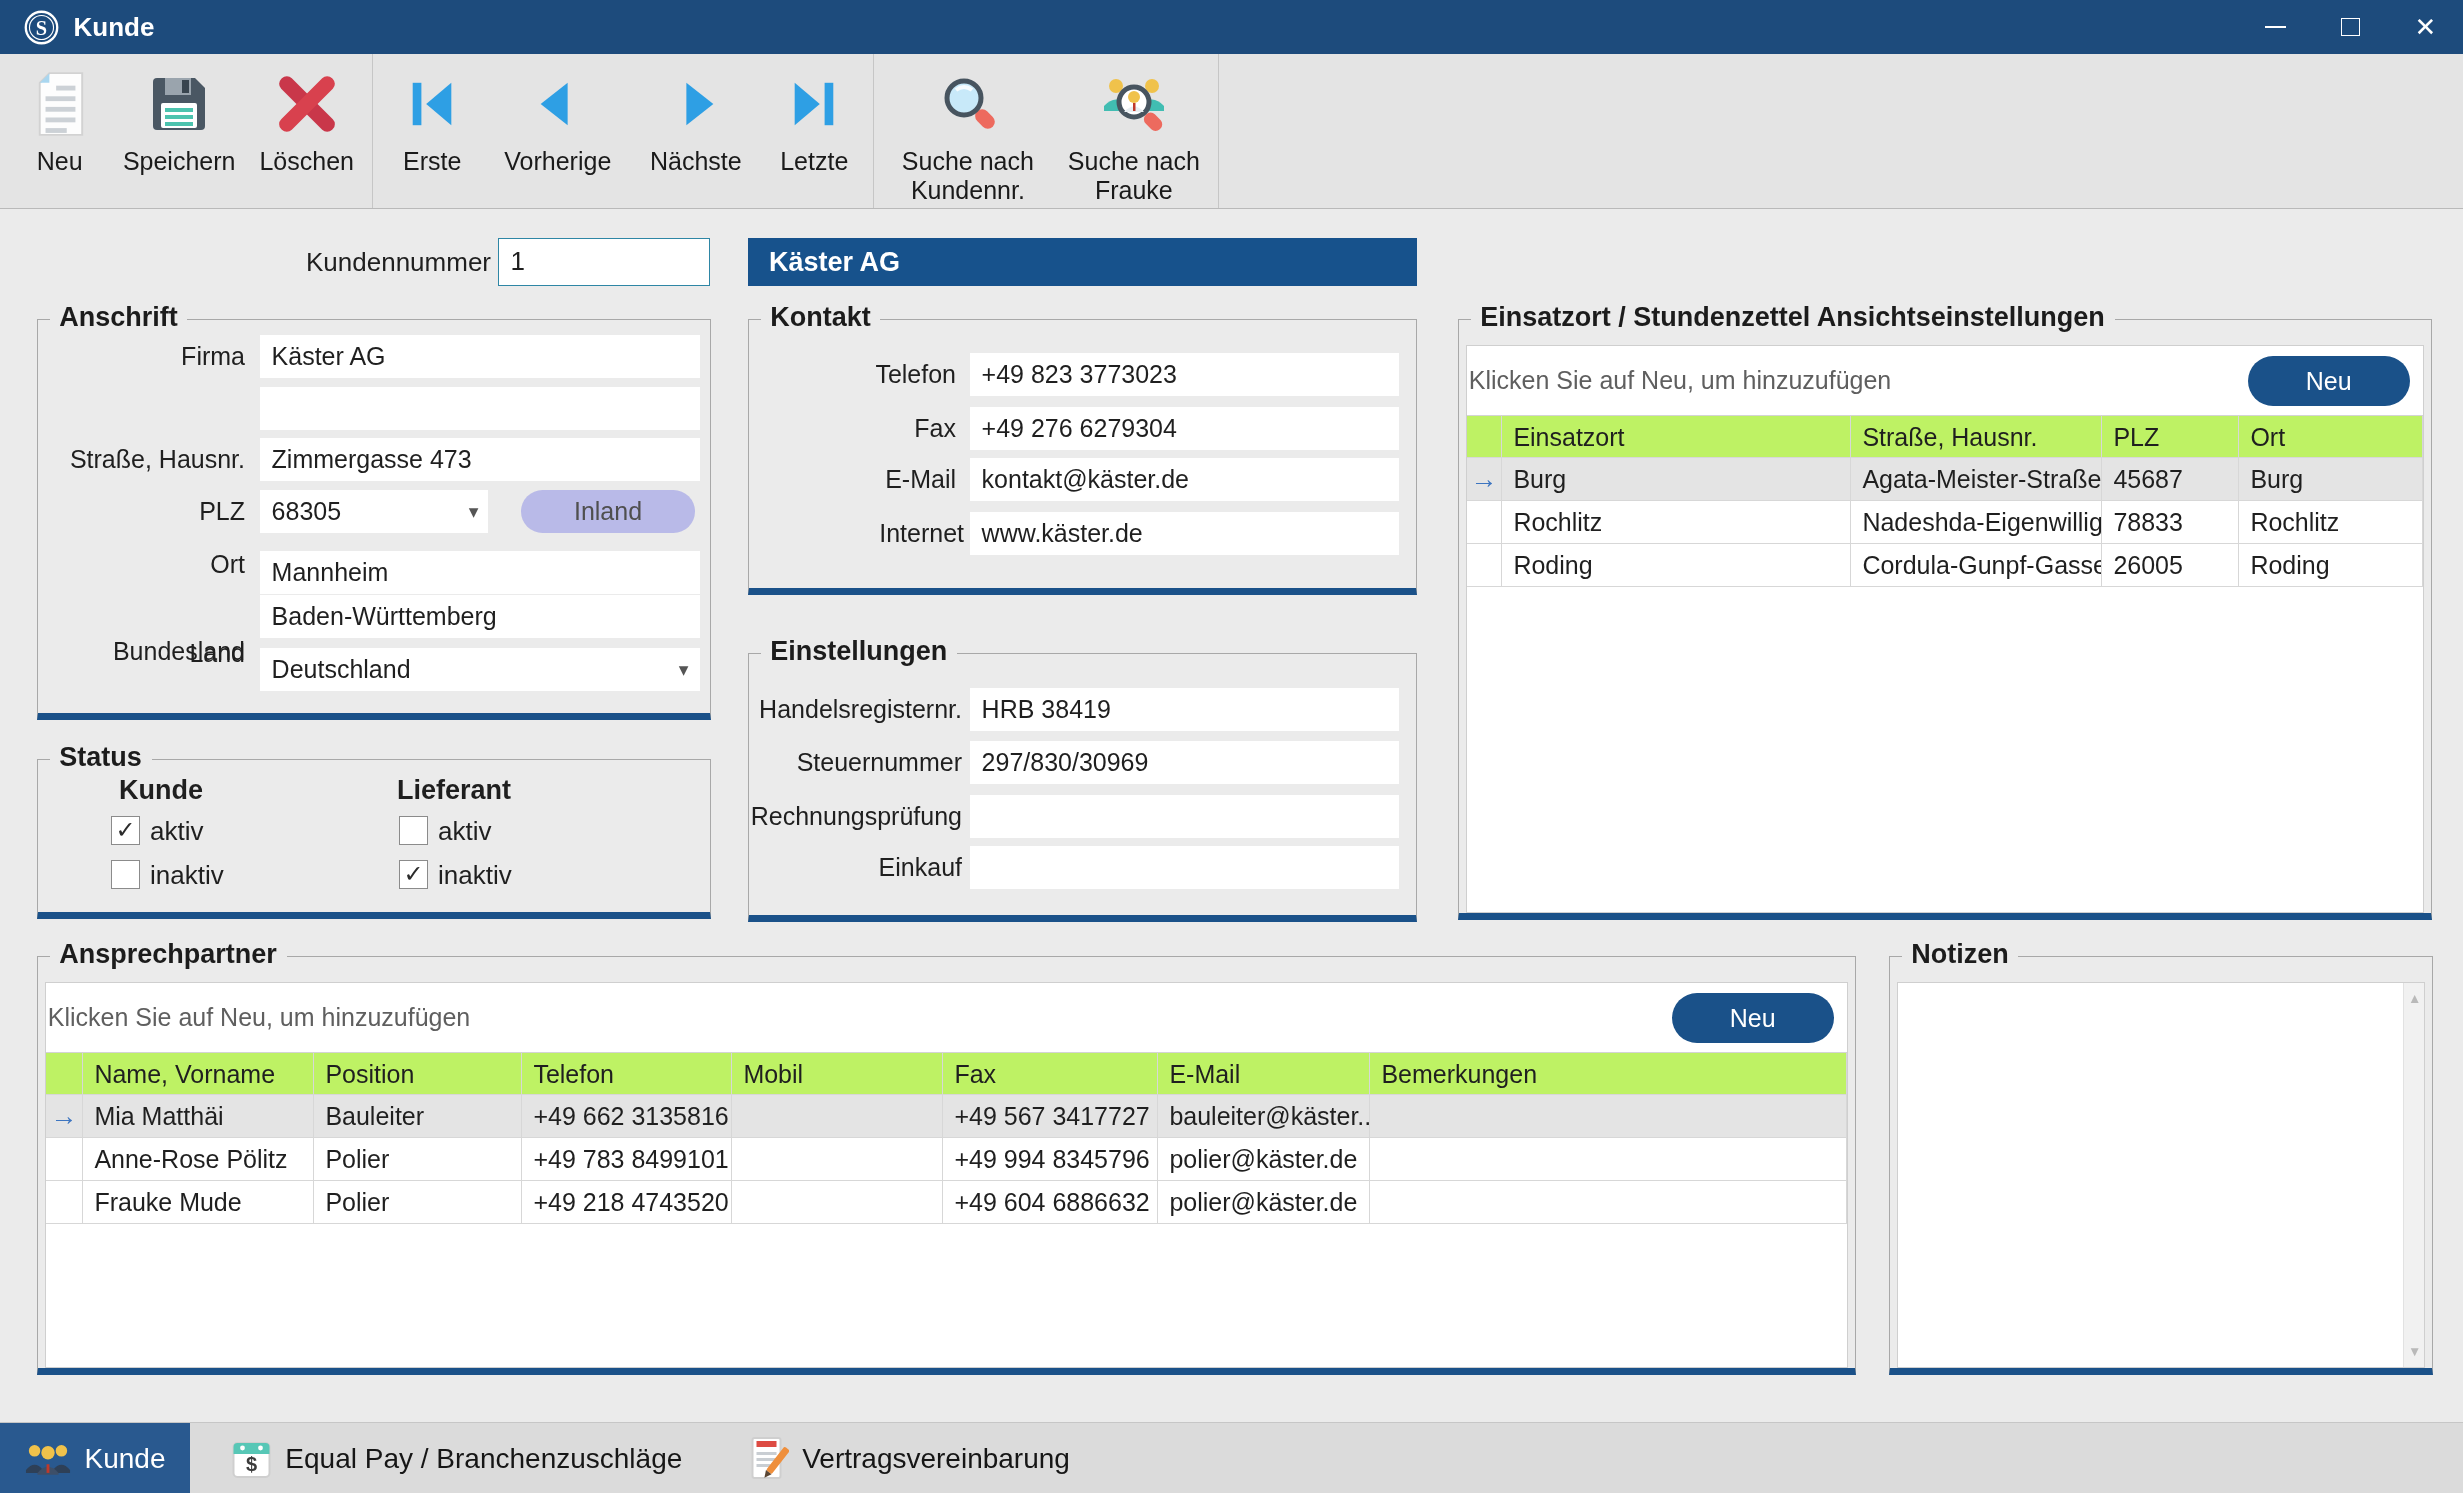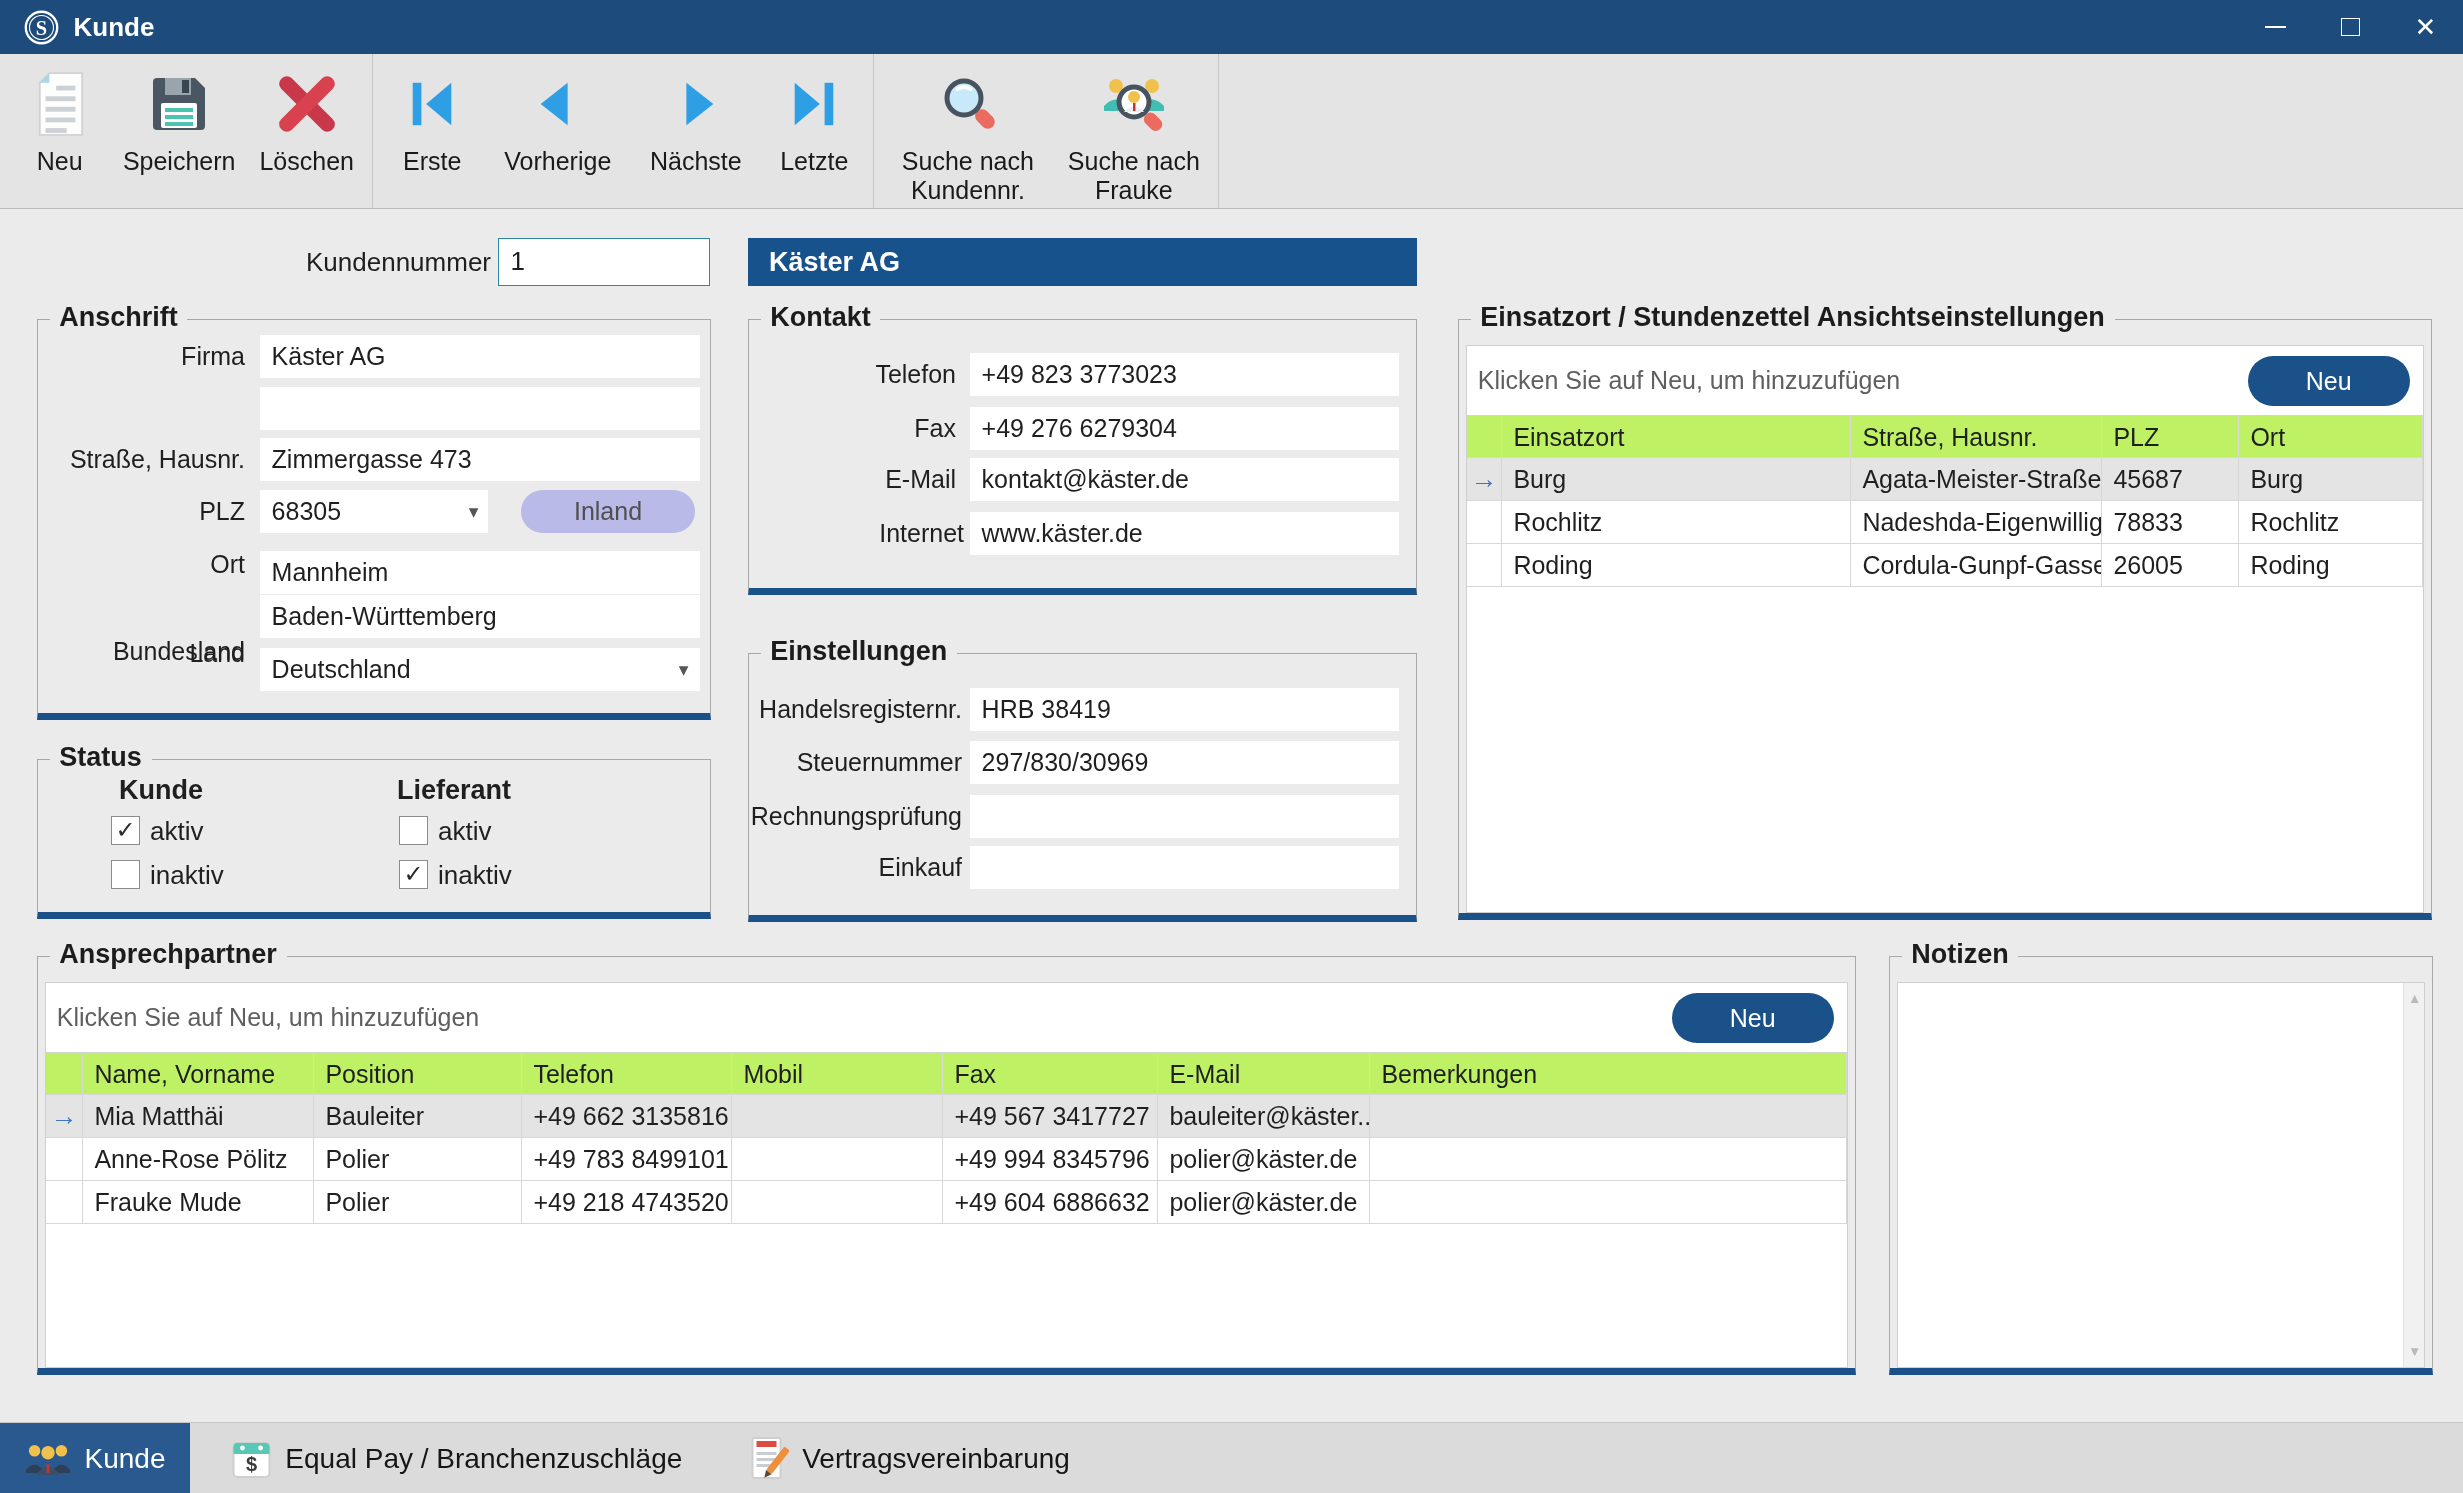"Klicken Sie auf Neu, um" .hint-text { left: 11px -> 2px }
